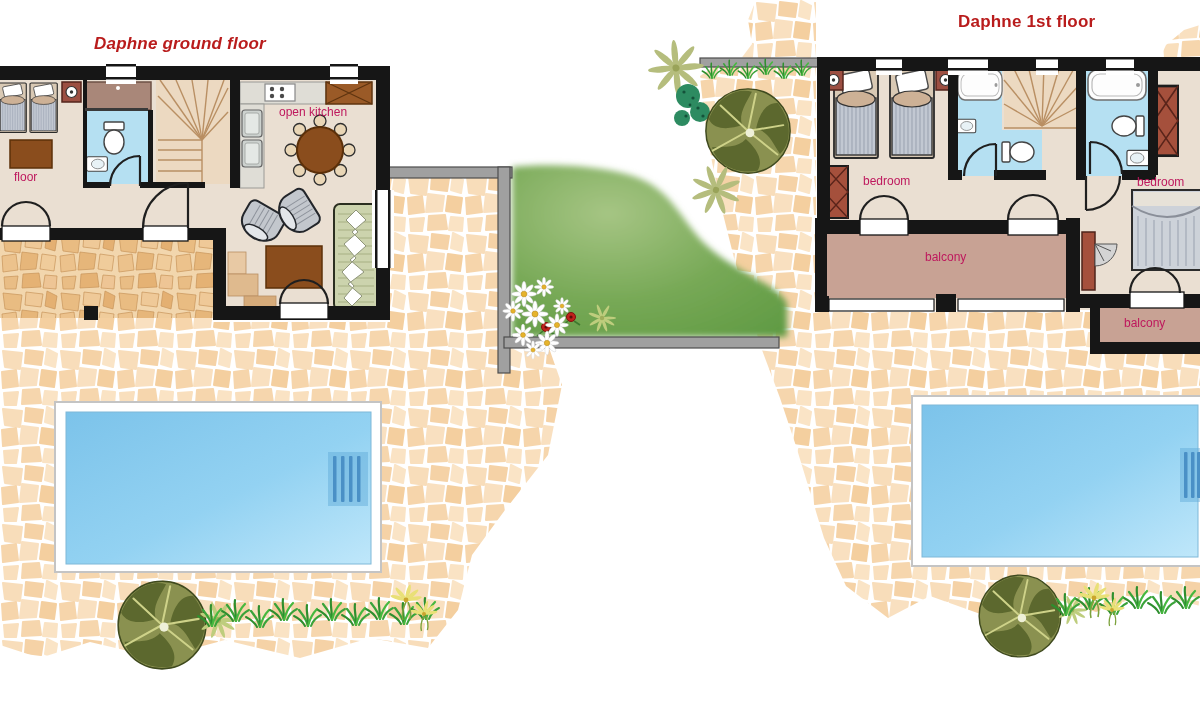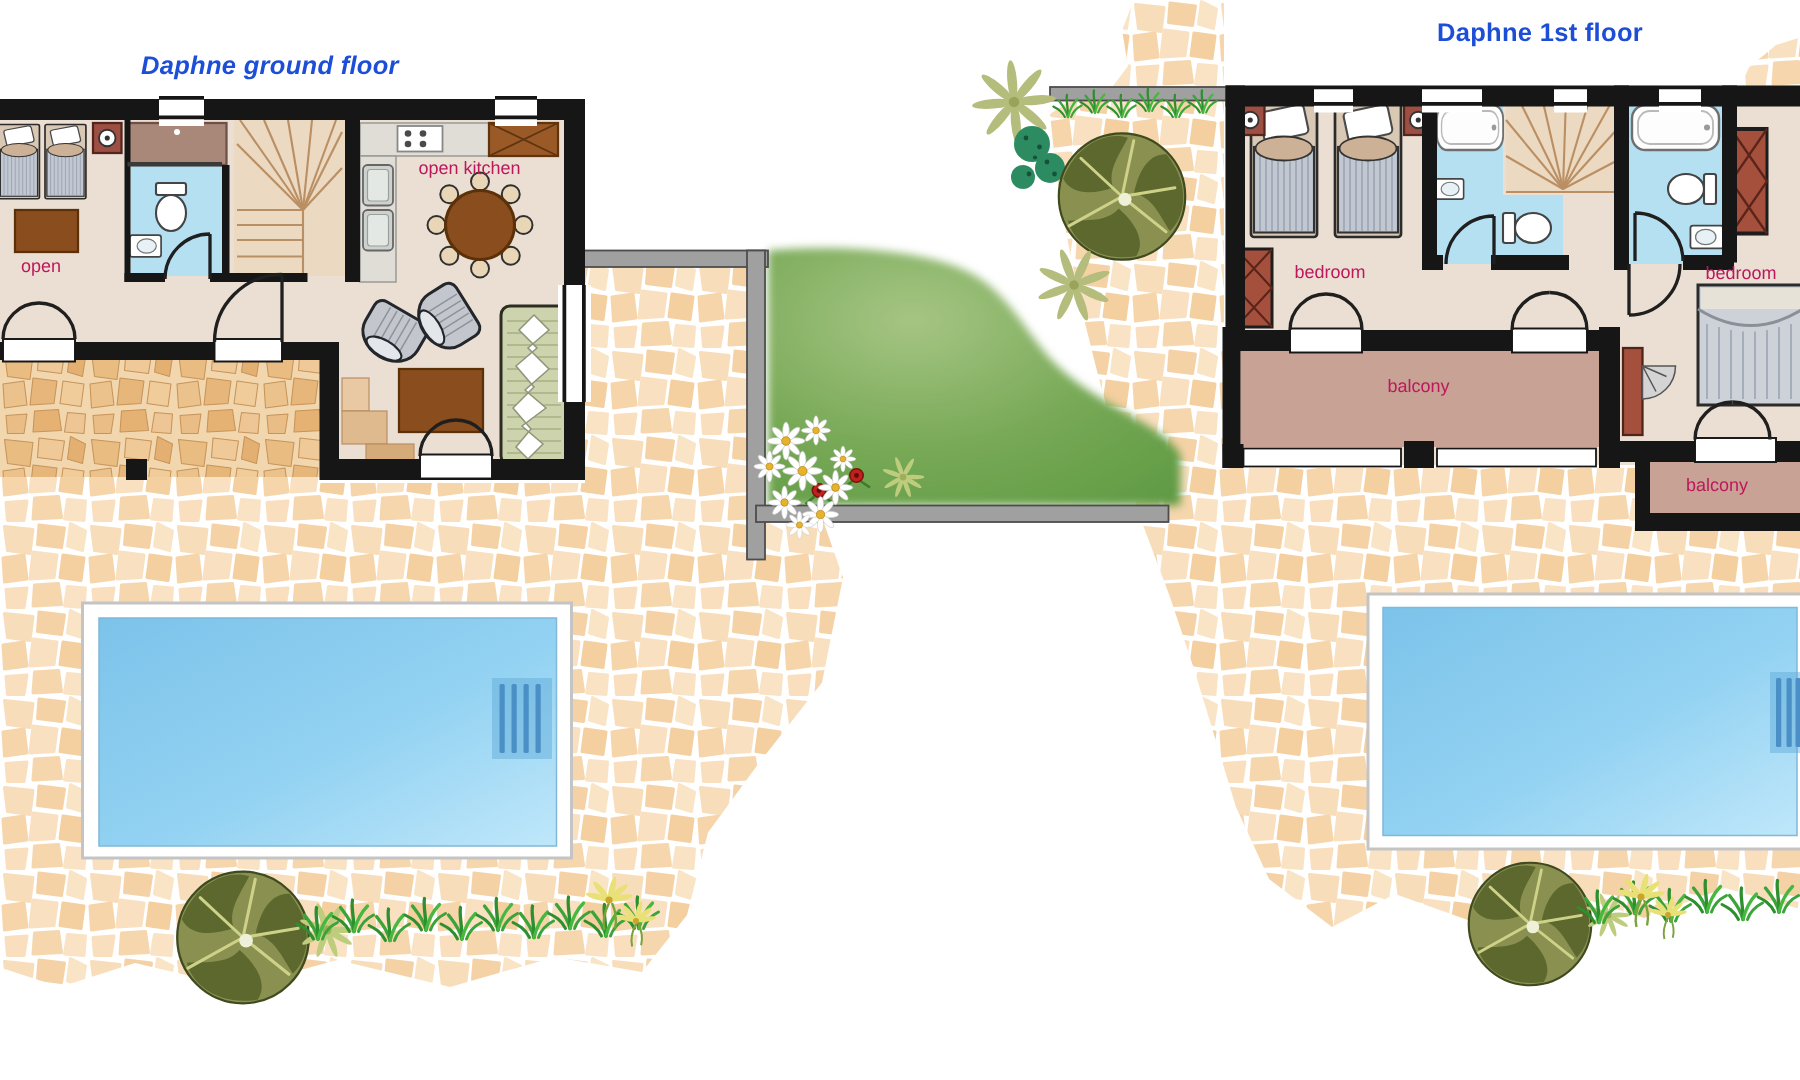"Daphne 1st floor" .title { color: #1d4ed8 -> #b91c1c }
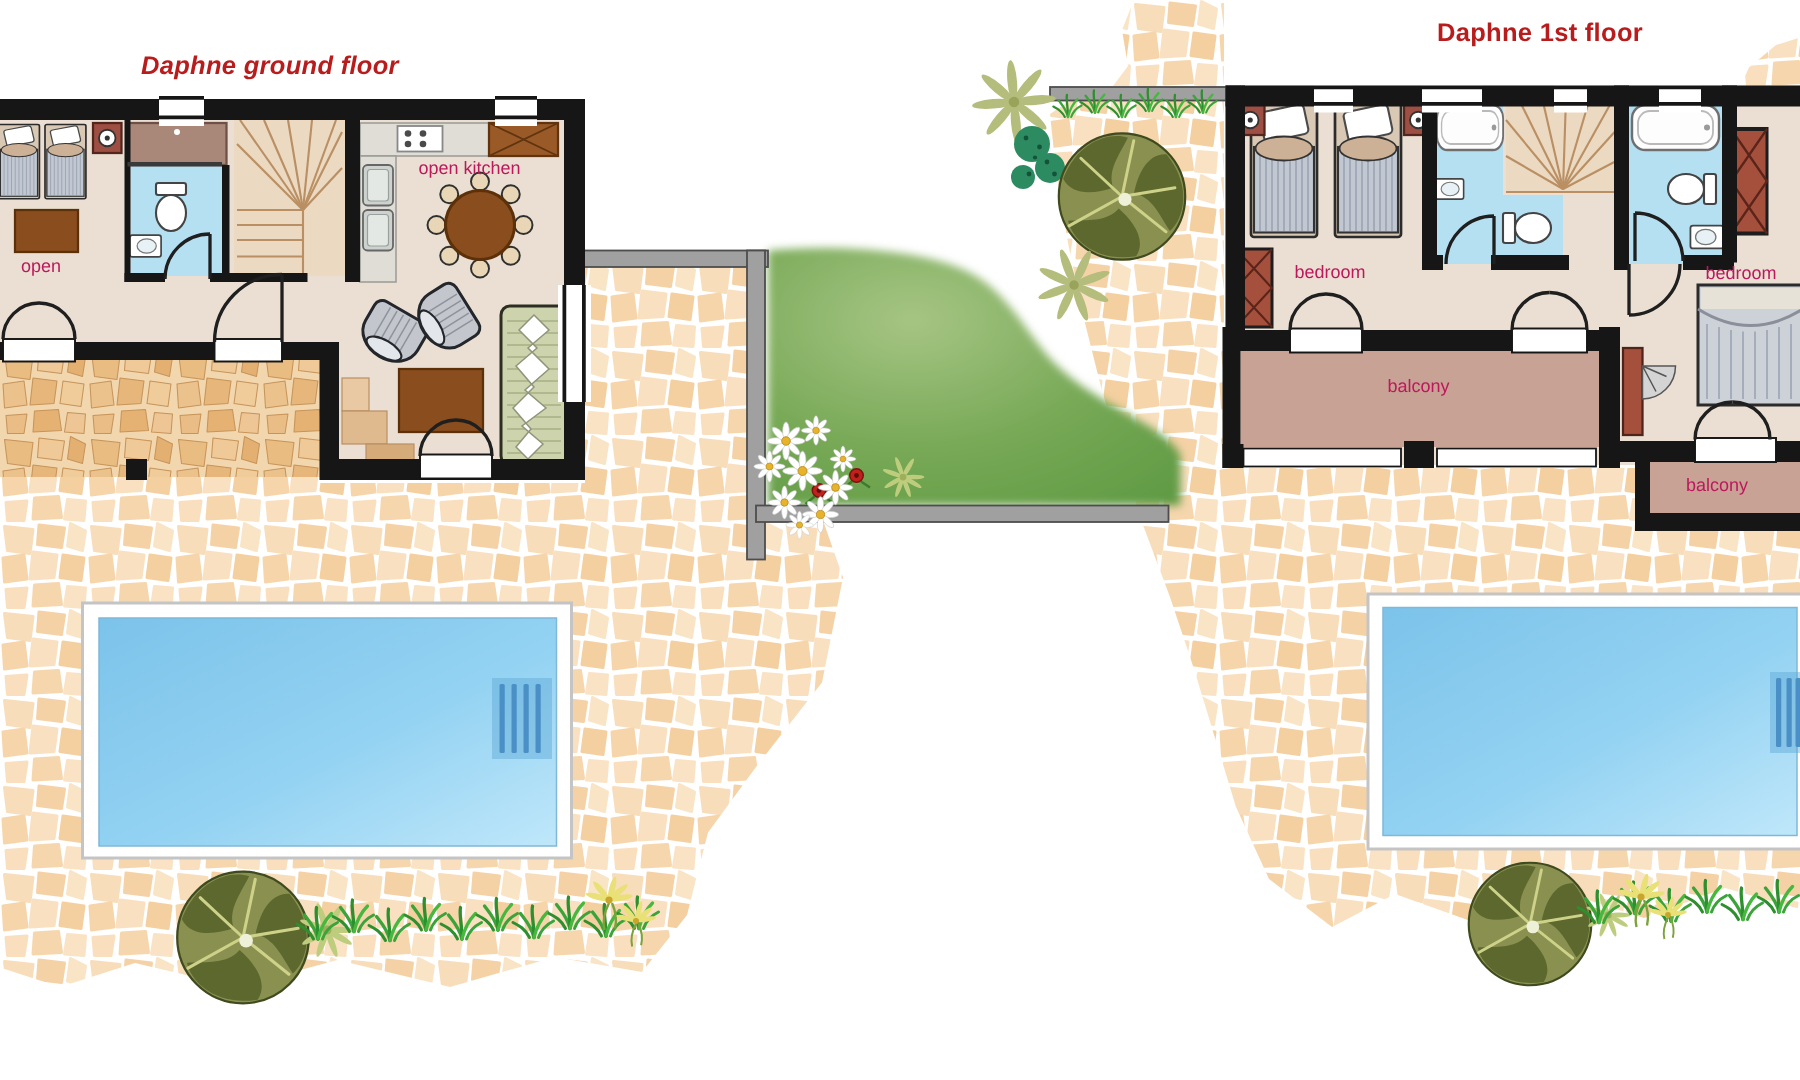"open" div.lbl { text: open -> floor }
